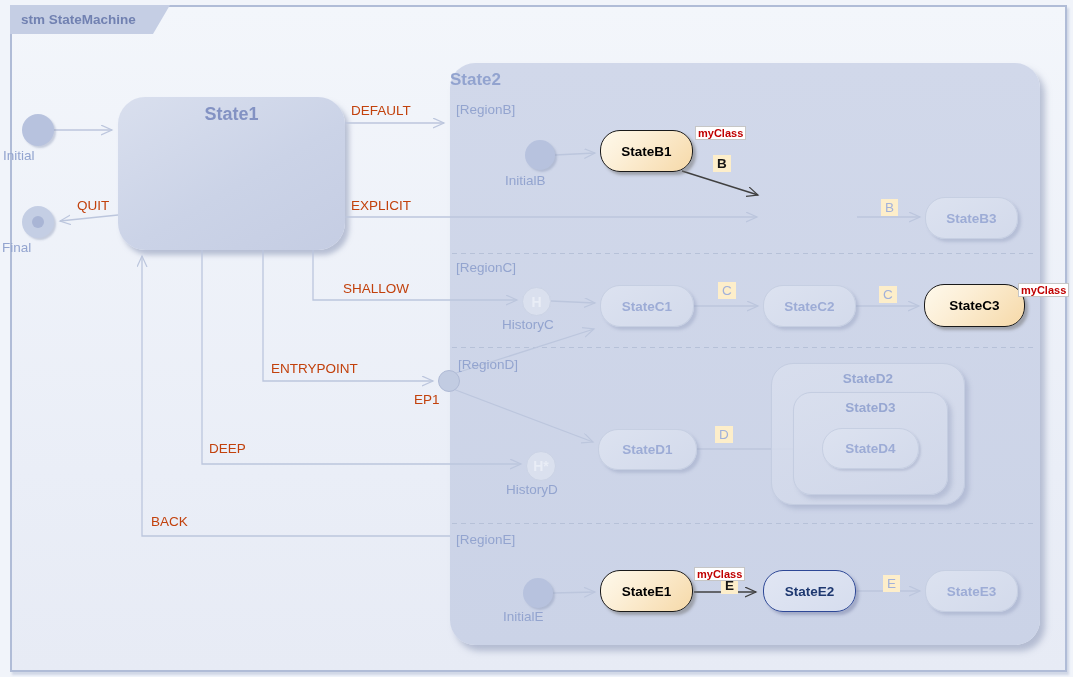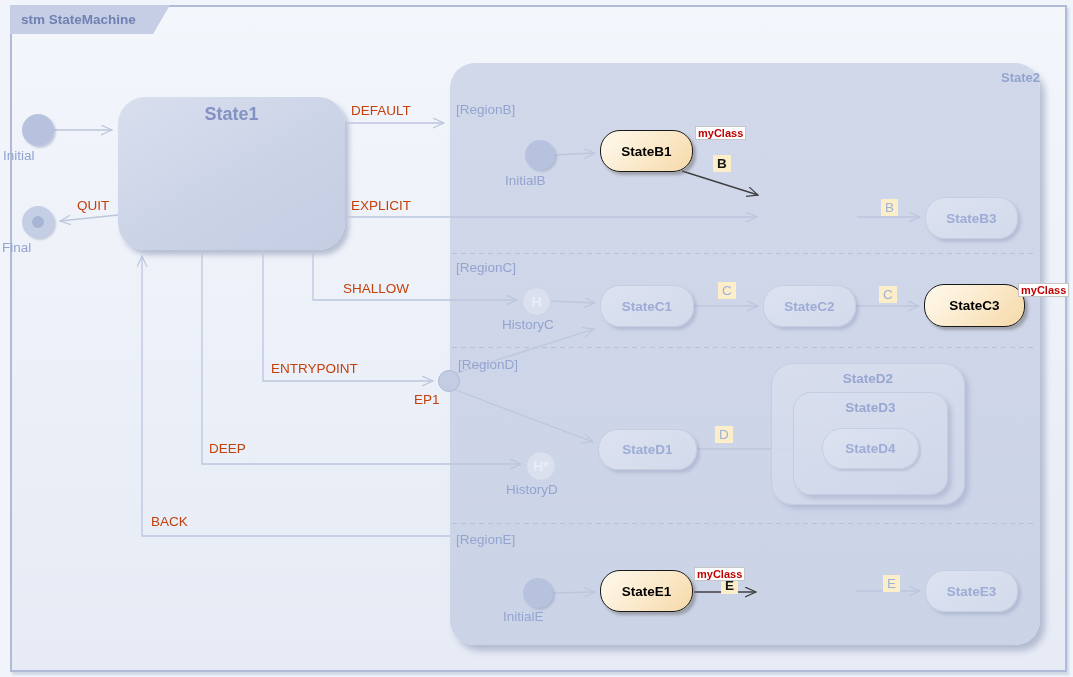"State2" .state2 .title { font-size: 13px -> 17px; text-align: right -> left }
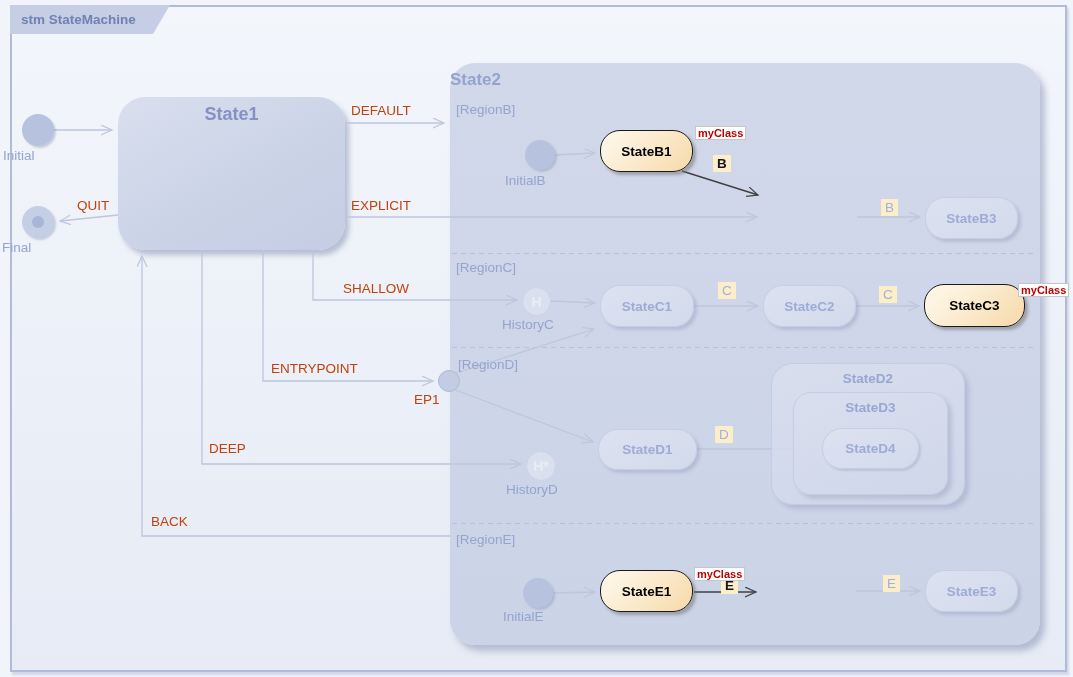"StateE2" div.st { html: none -> <div> <span>StateE2</span> </div> }
